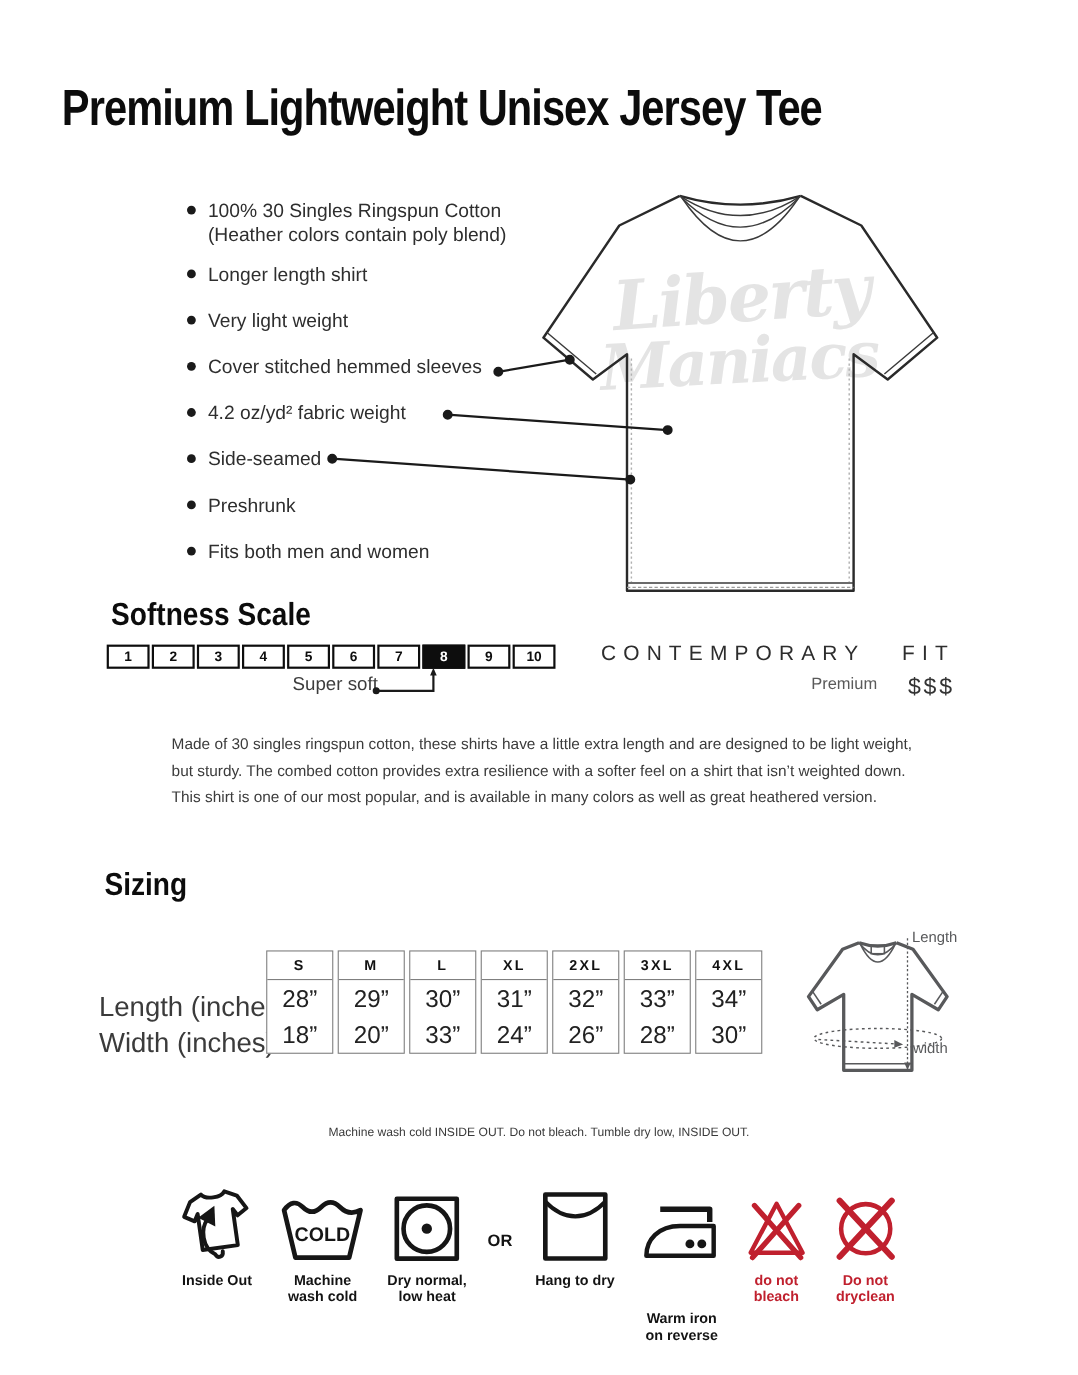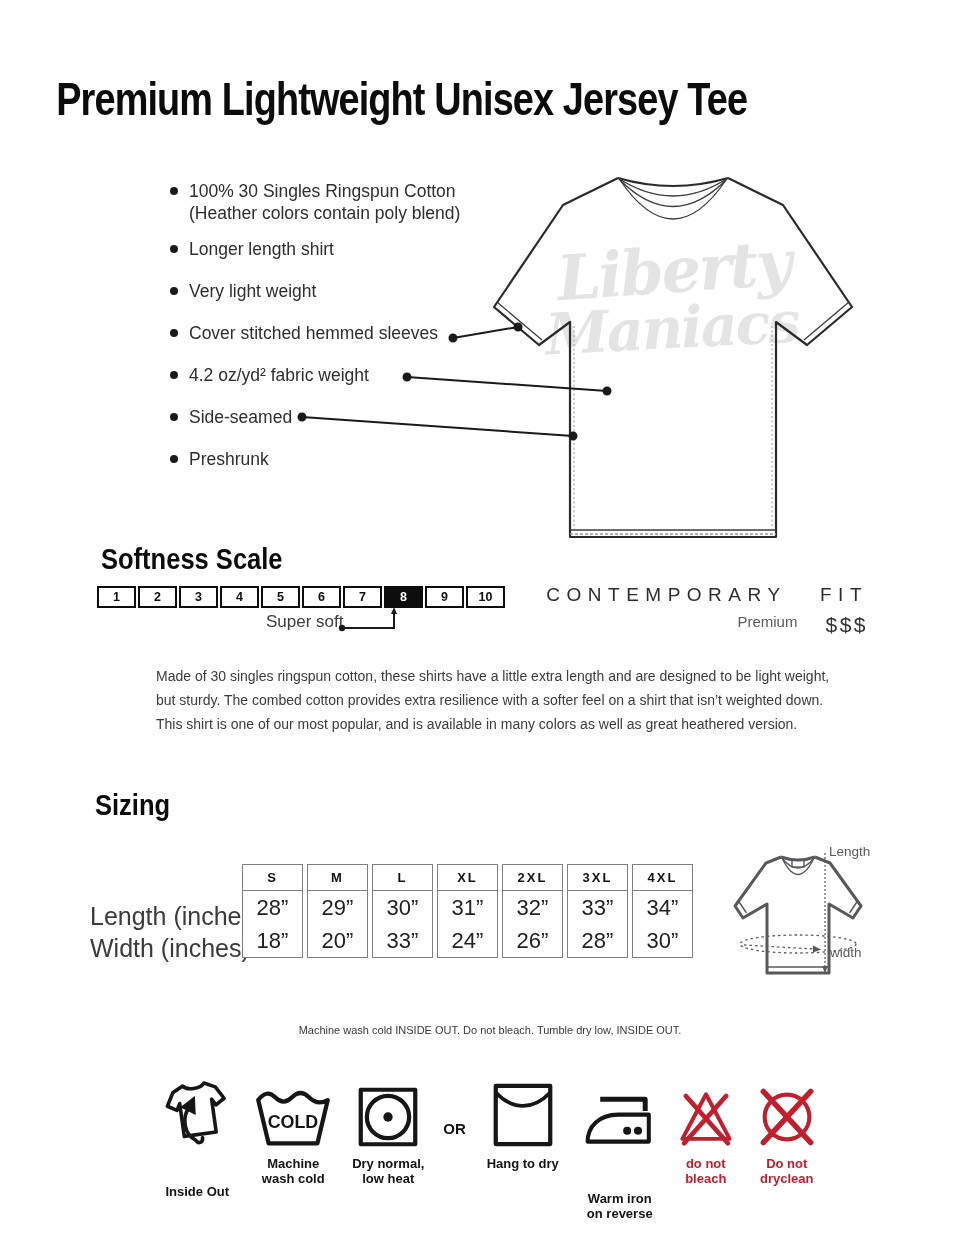"Fits both men and women" li { html: none -> <li>Fits both men and women</li> }
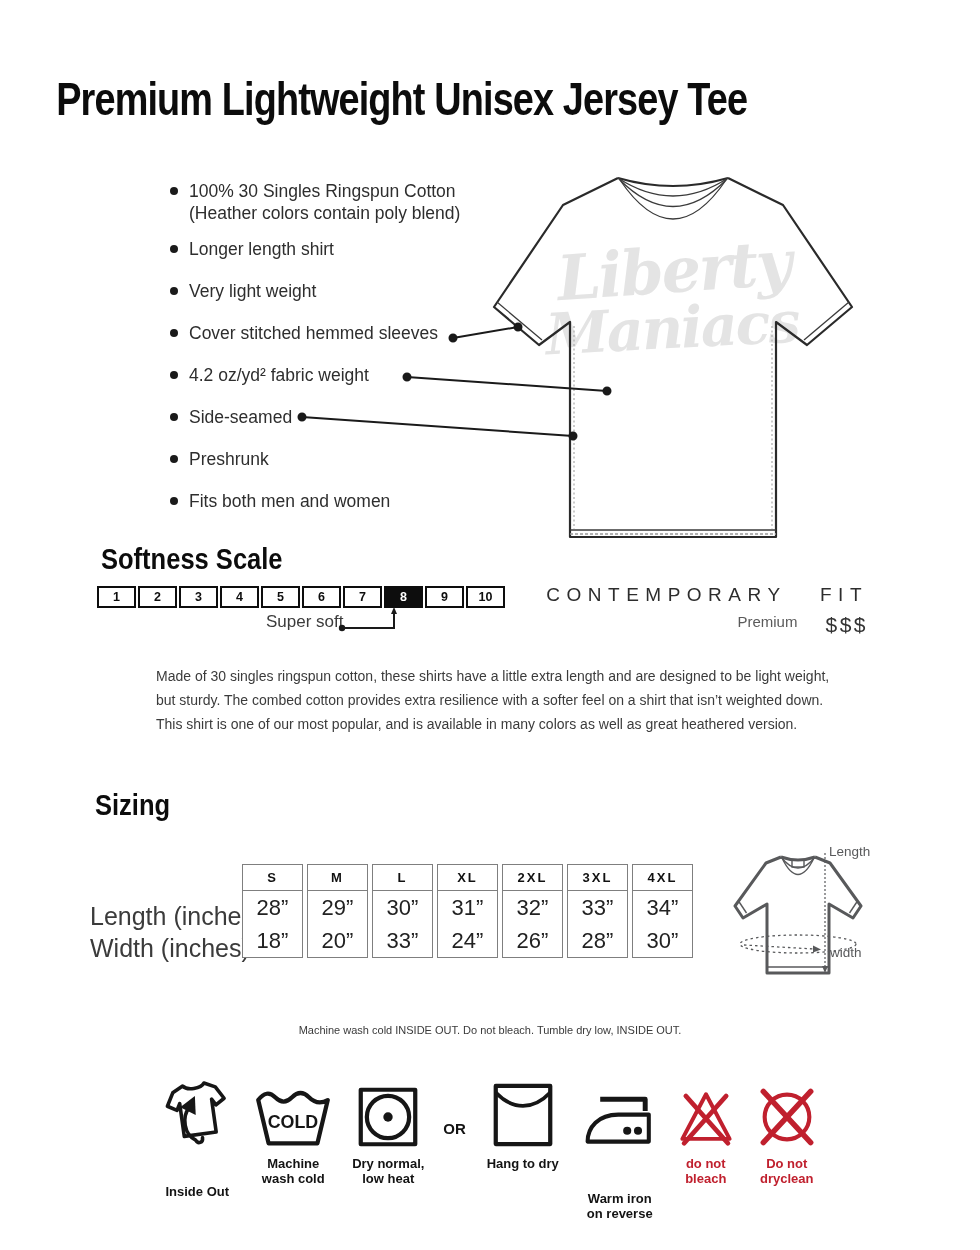"Inside Out" div.care-item { gap: 28px -> none }
